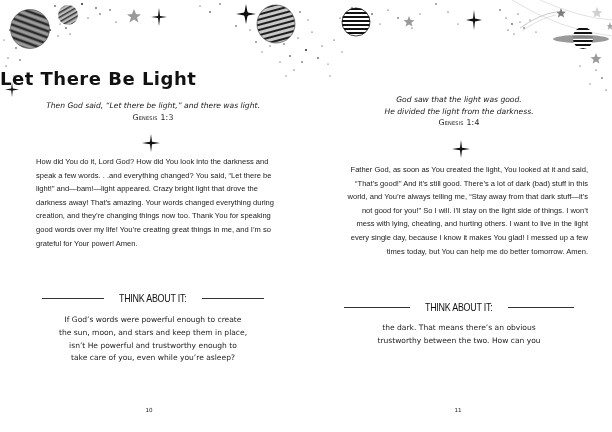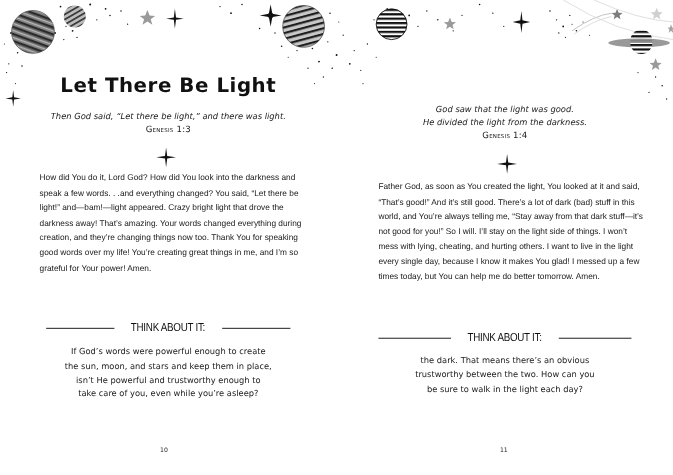"Let There Be Light" .title { text-align: center -> none }
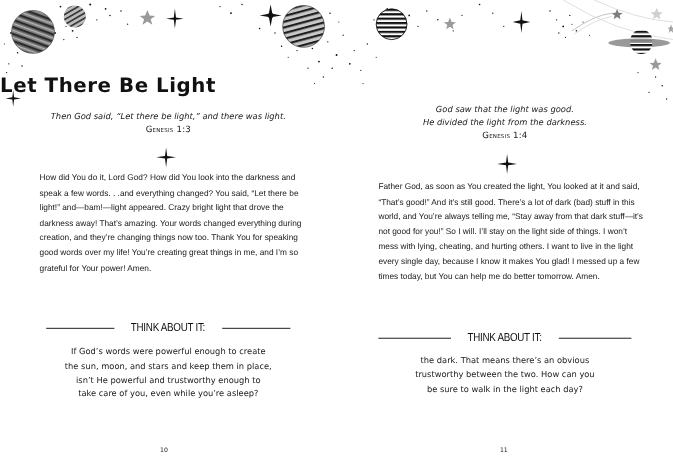"Father God, as soon as" .page.right .prayer { text-align: none -> right }
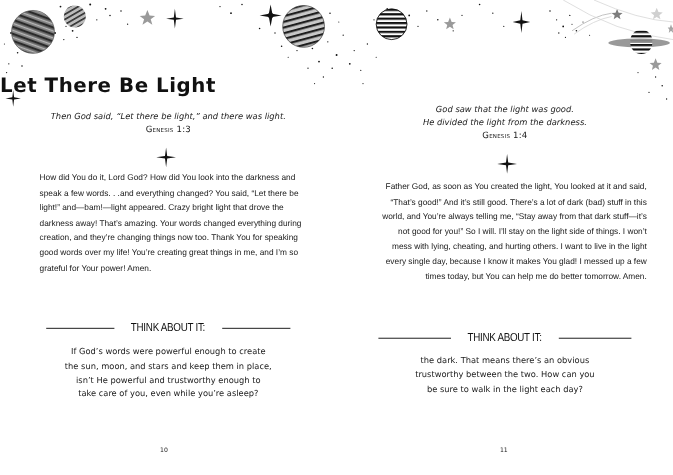"be sure to walk in" span.line-break { html: <span>be sure to walk in the light each day?</span> -> none }
